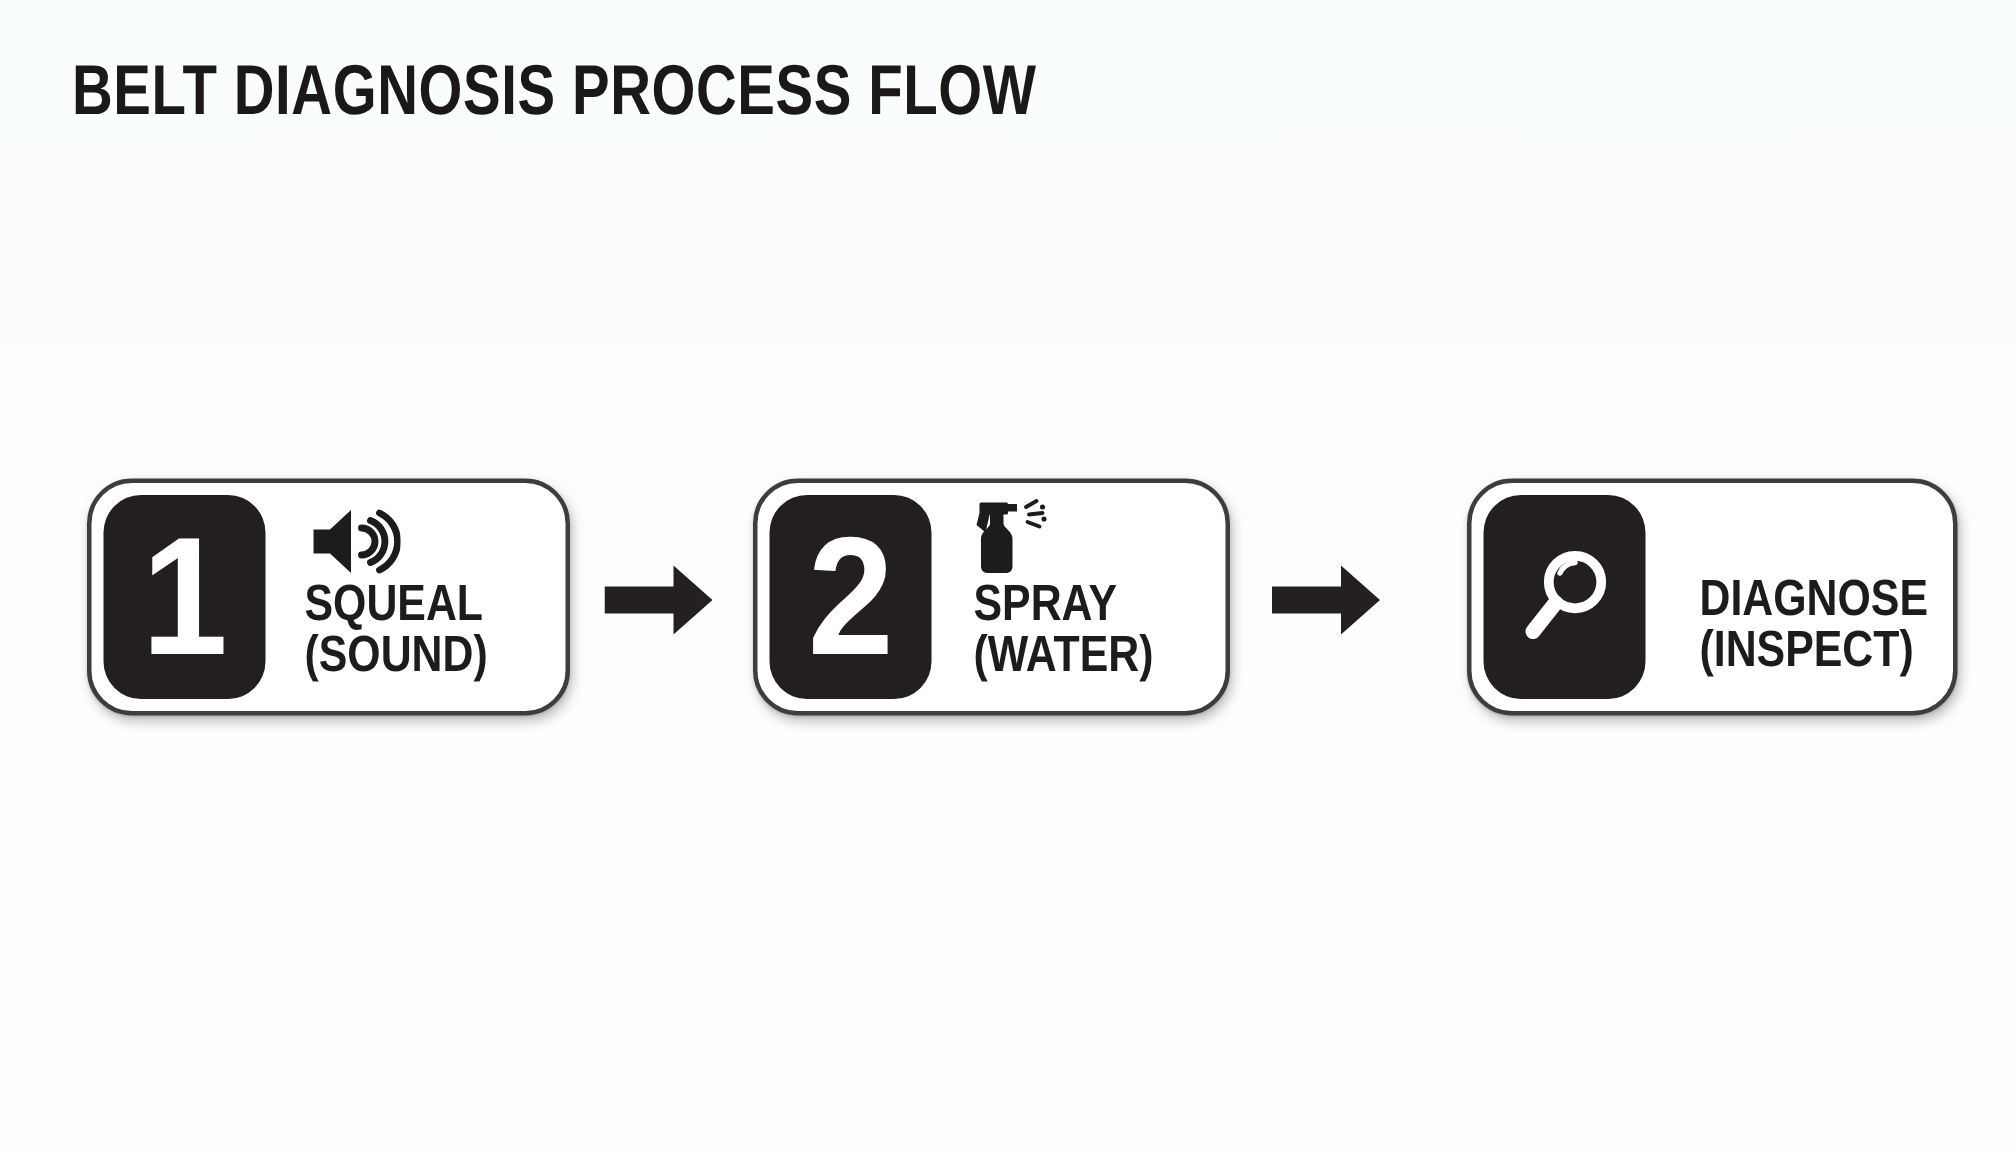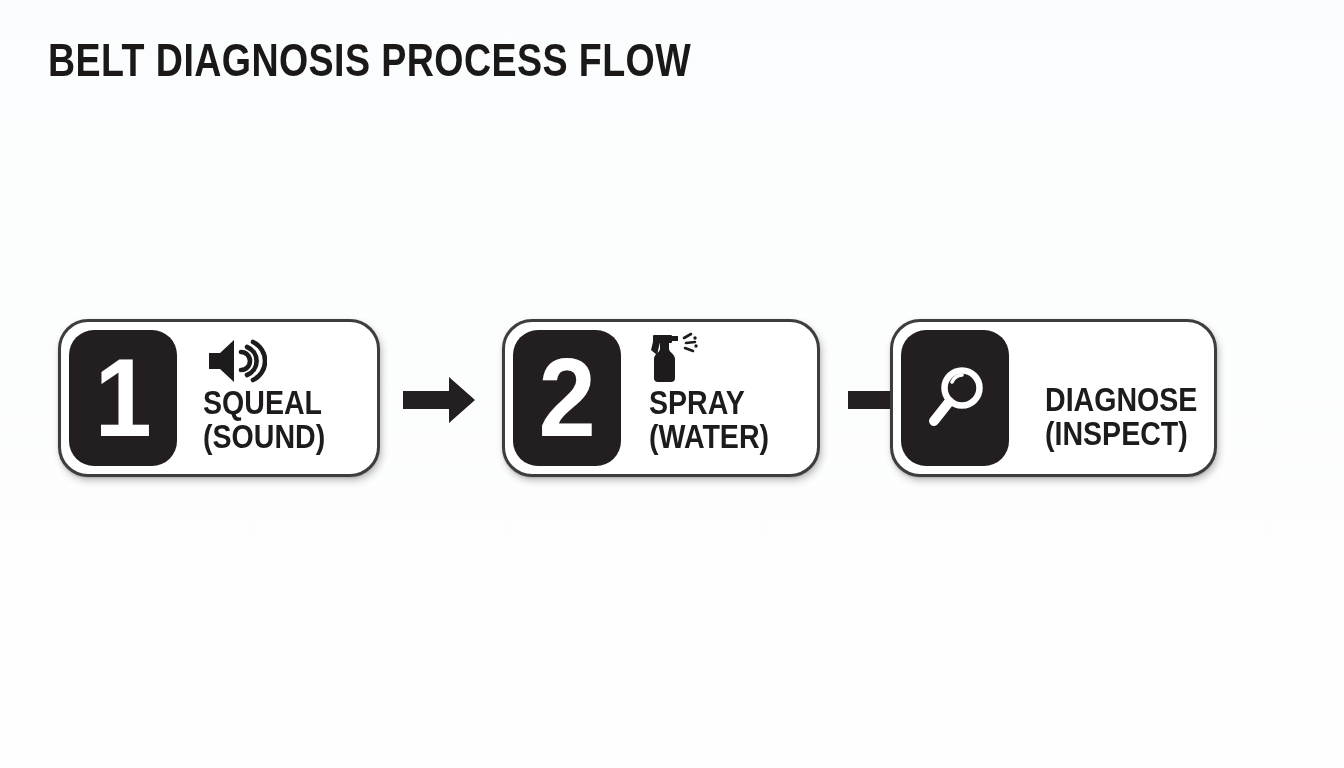"DIAGNOSE" .card3 { left: 890px -> 978px }
